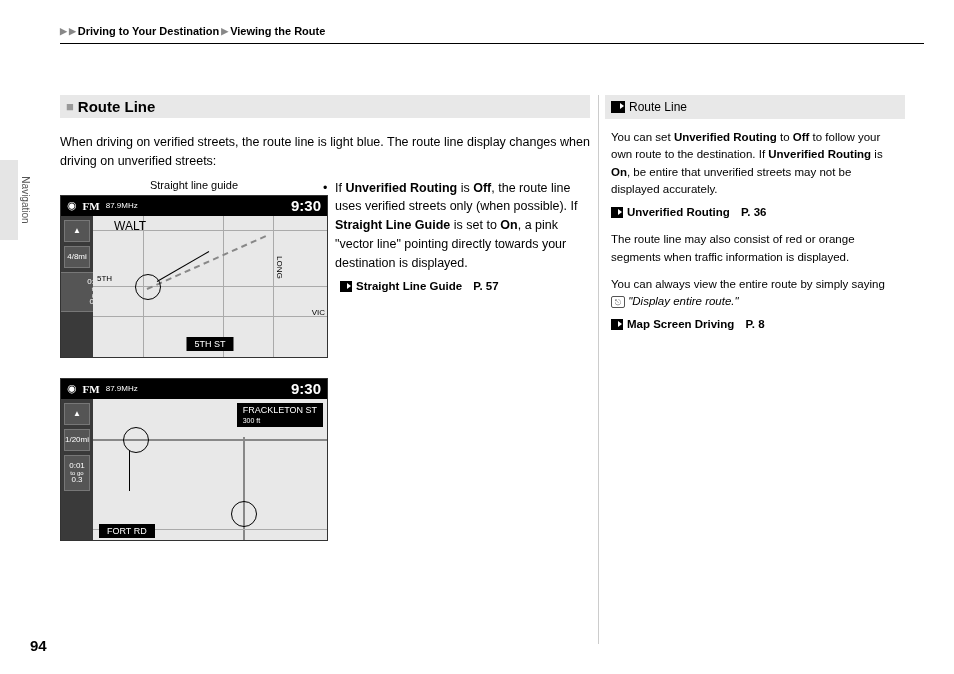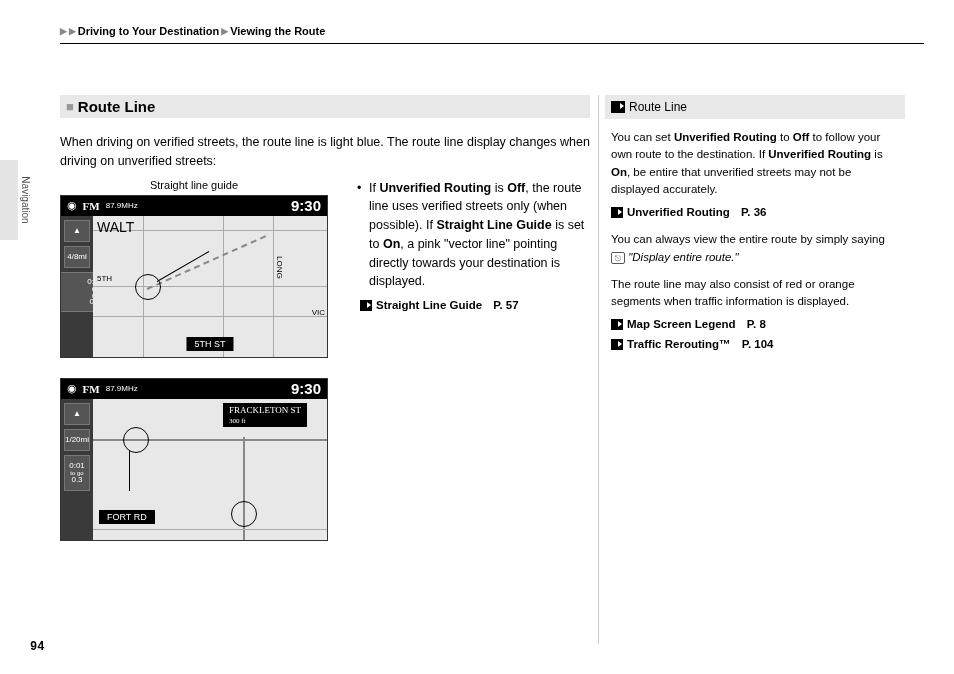"Straight line guide" .body-row { gap: 20px -> none }
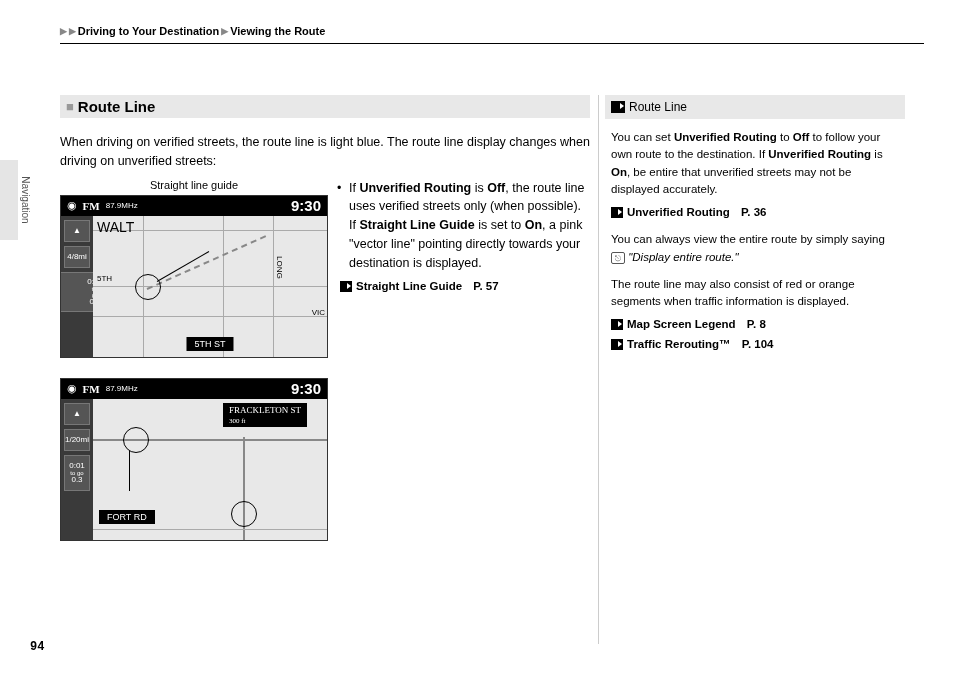"If Unverified Routing is Off," .bullet-col p { margin-left: 21px -> 7px }
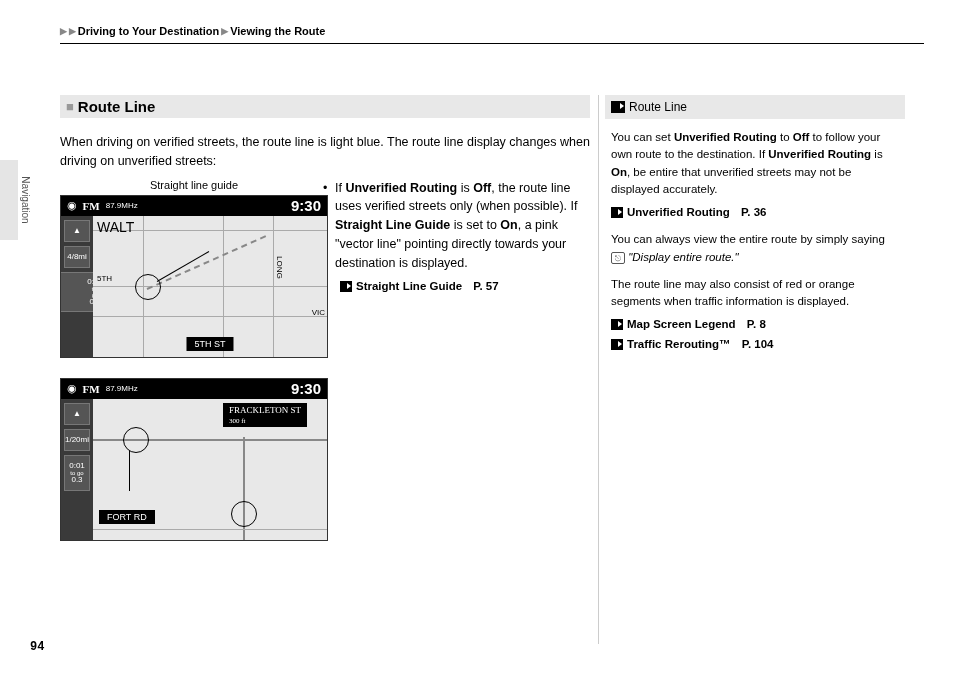"WALT" span { font-size: 14px -> 12px; left: 4px -> 21px }
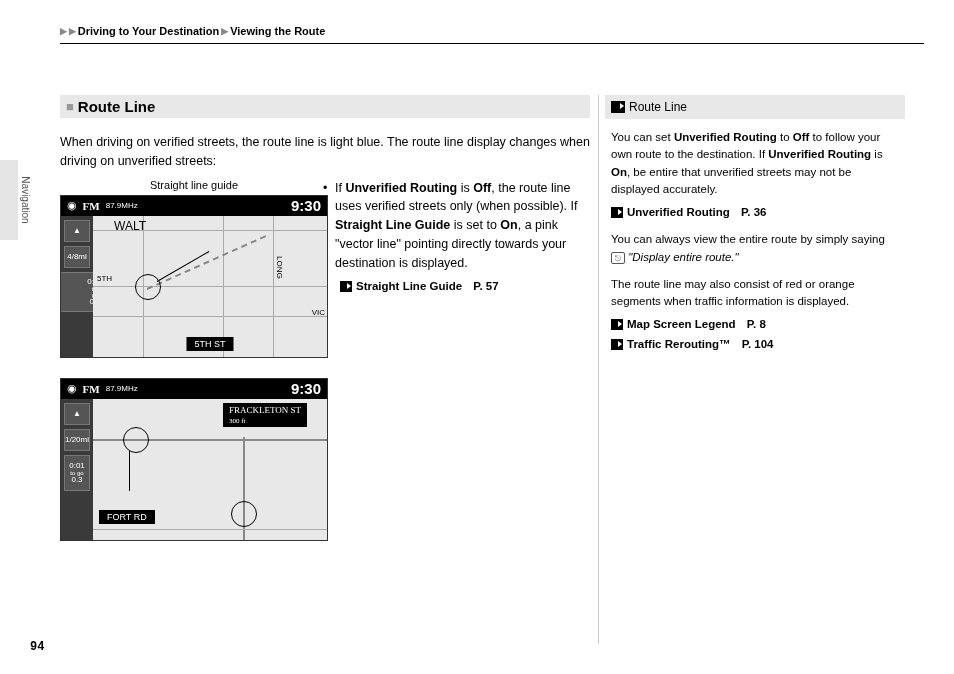"You can always view the" p { order: before "The route line may also" -> after "The route line may also" }
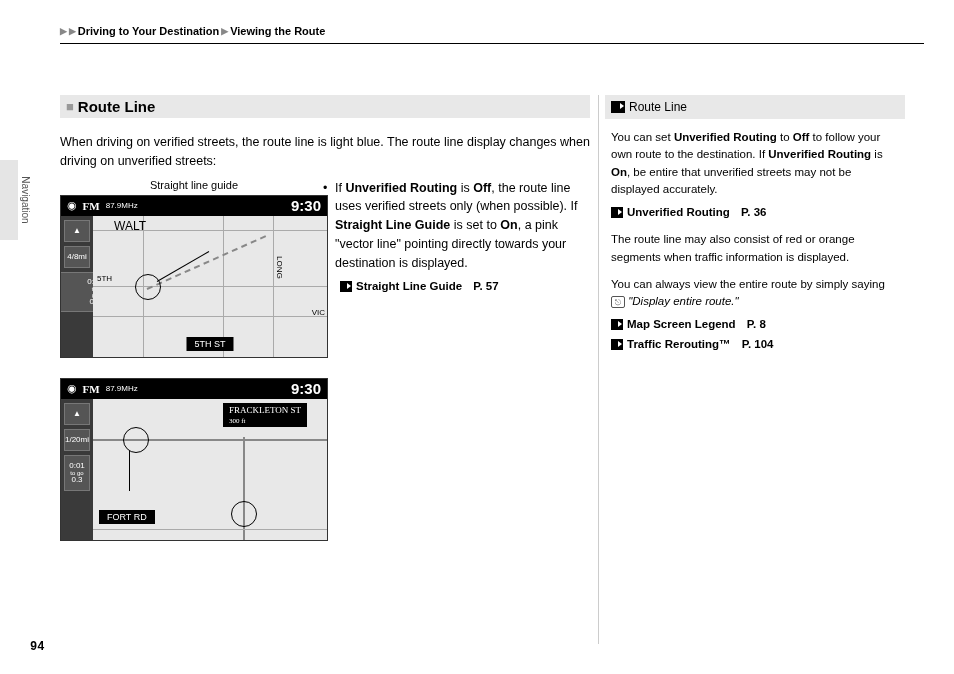"Map Screen Legend" span { text: Legend -> Driving }
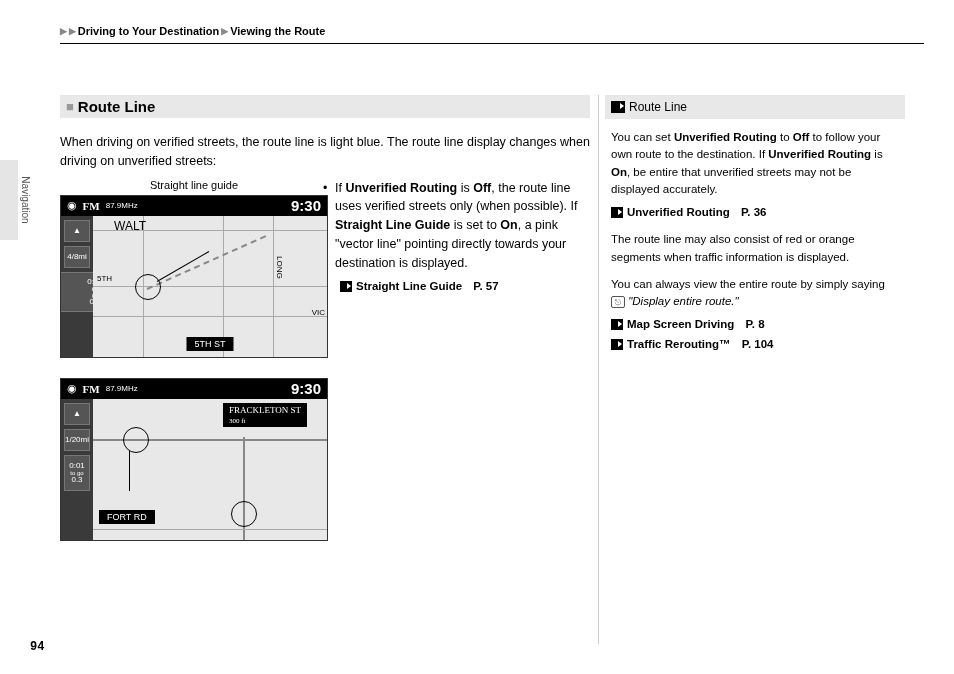"Traffic Rerouting™" div.xref { html: <div> <span></span> <span>Traffic Rerouting™</span>&nbsp;<span>P. 104</span> </div> -> none }
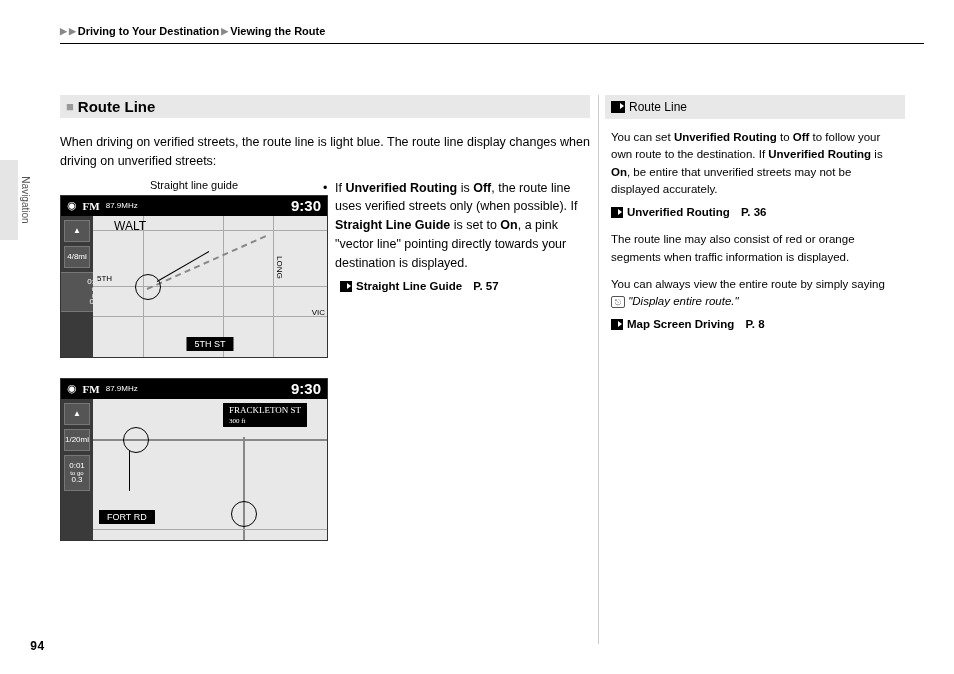"FRACKLETON ST" div.street-sign { font-family: Liberation Serif, serif -> none; right: 20px -> 4px }
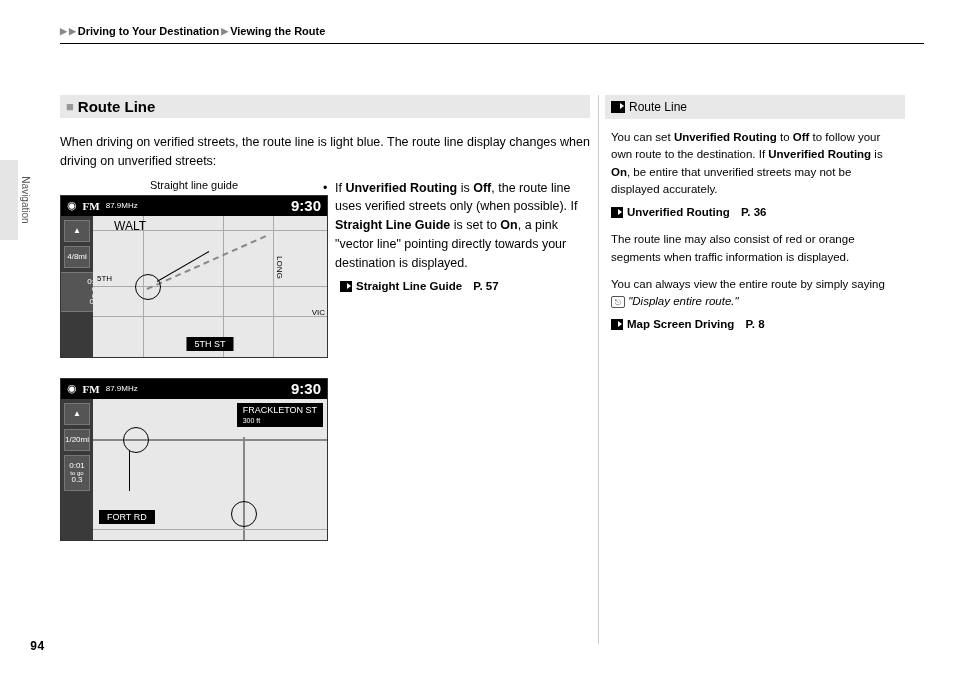"FORT RD" div.street-sign { bottom: 16px -> 2px }
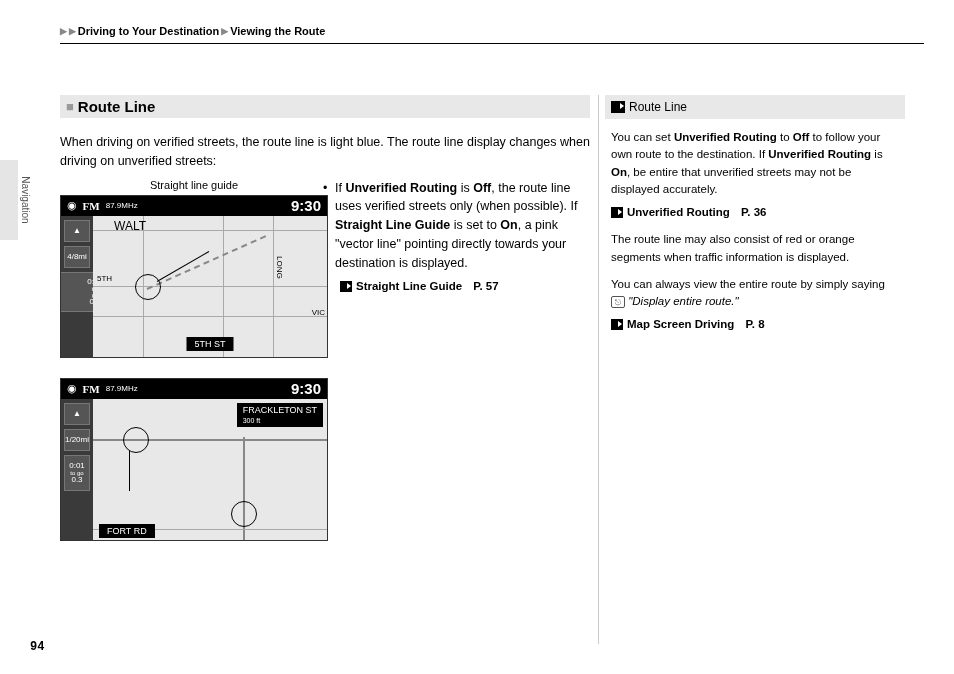"94" .pagenum { font-family: Liberation Mono, monospace -> none; font-size: 12px -> 15px }
